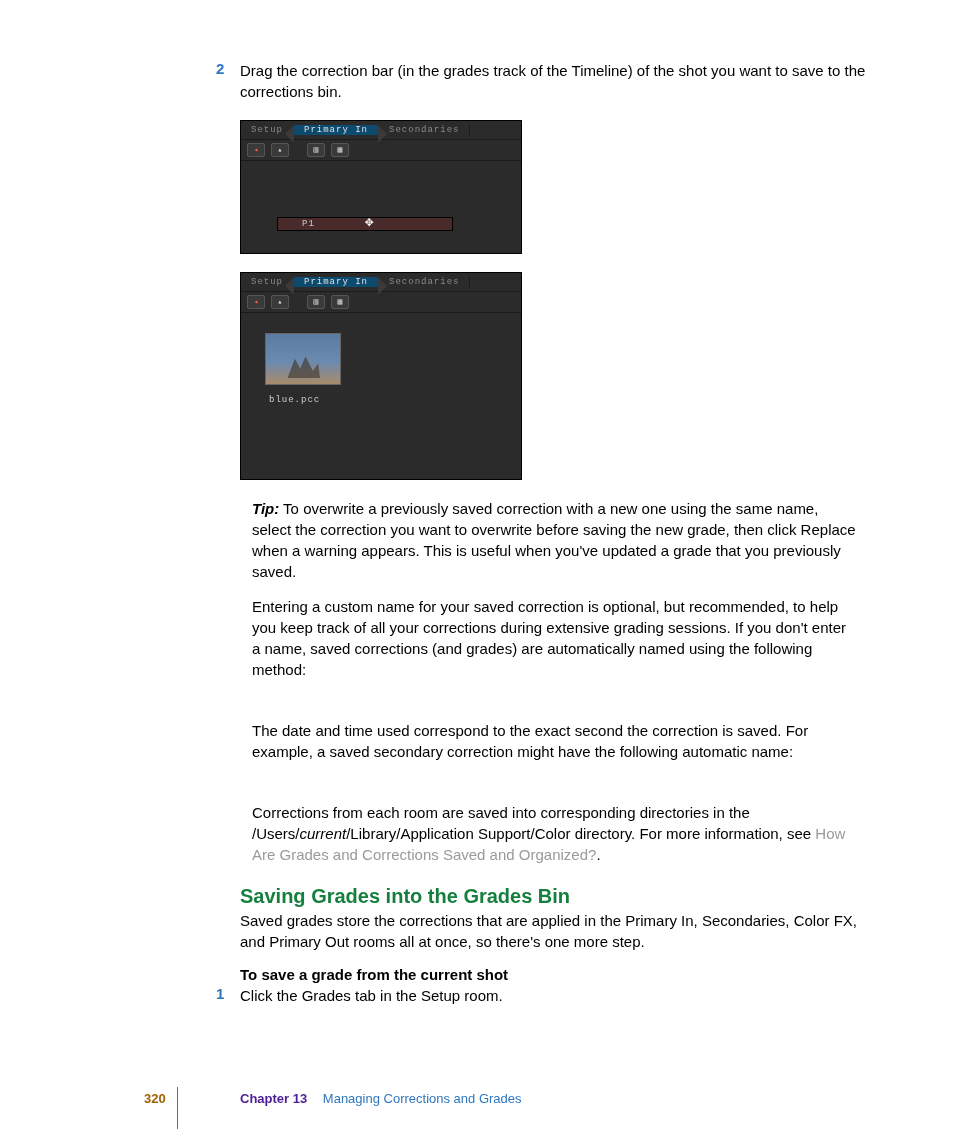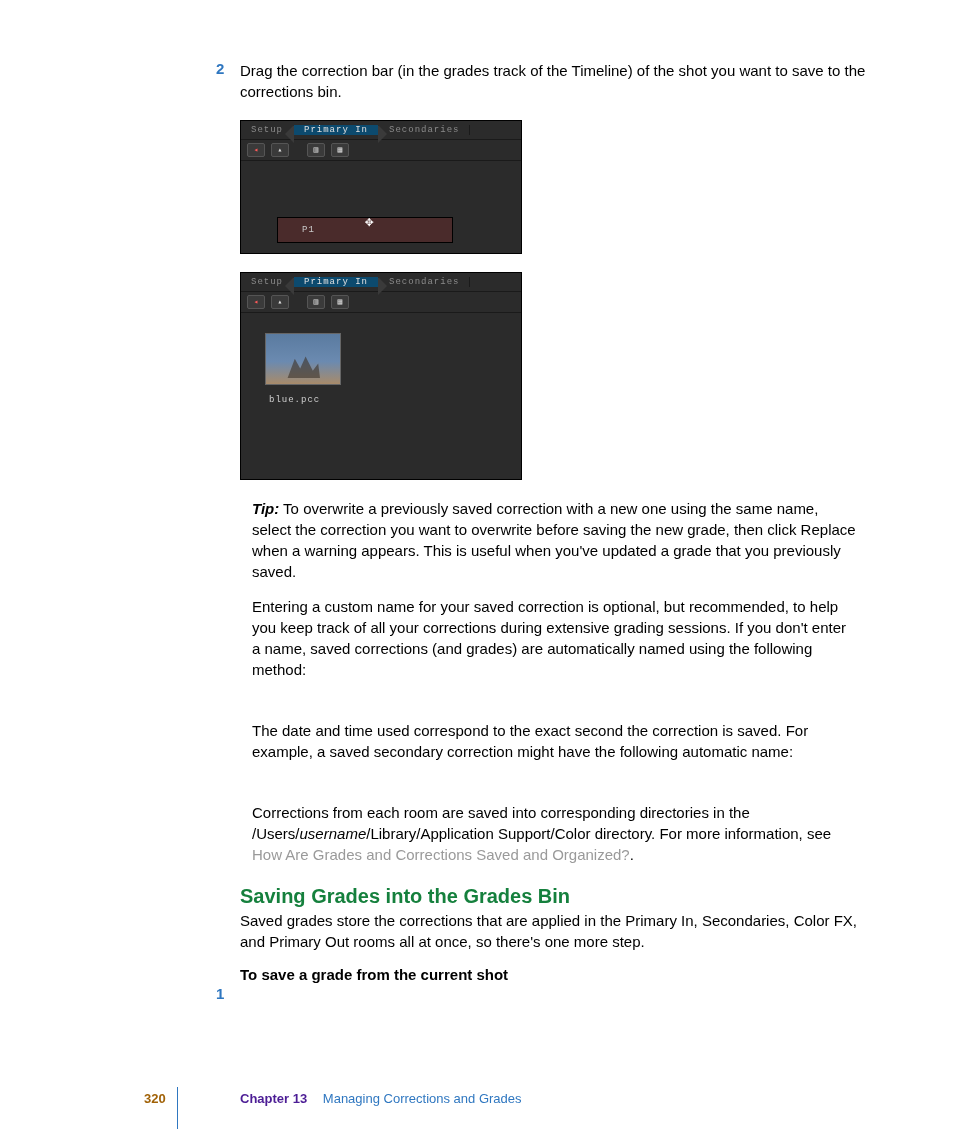"P1" .corr-bar { height: 26px -> 14px }
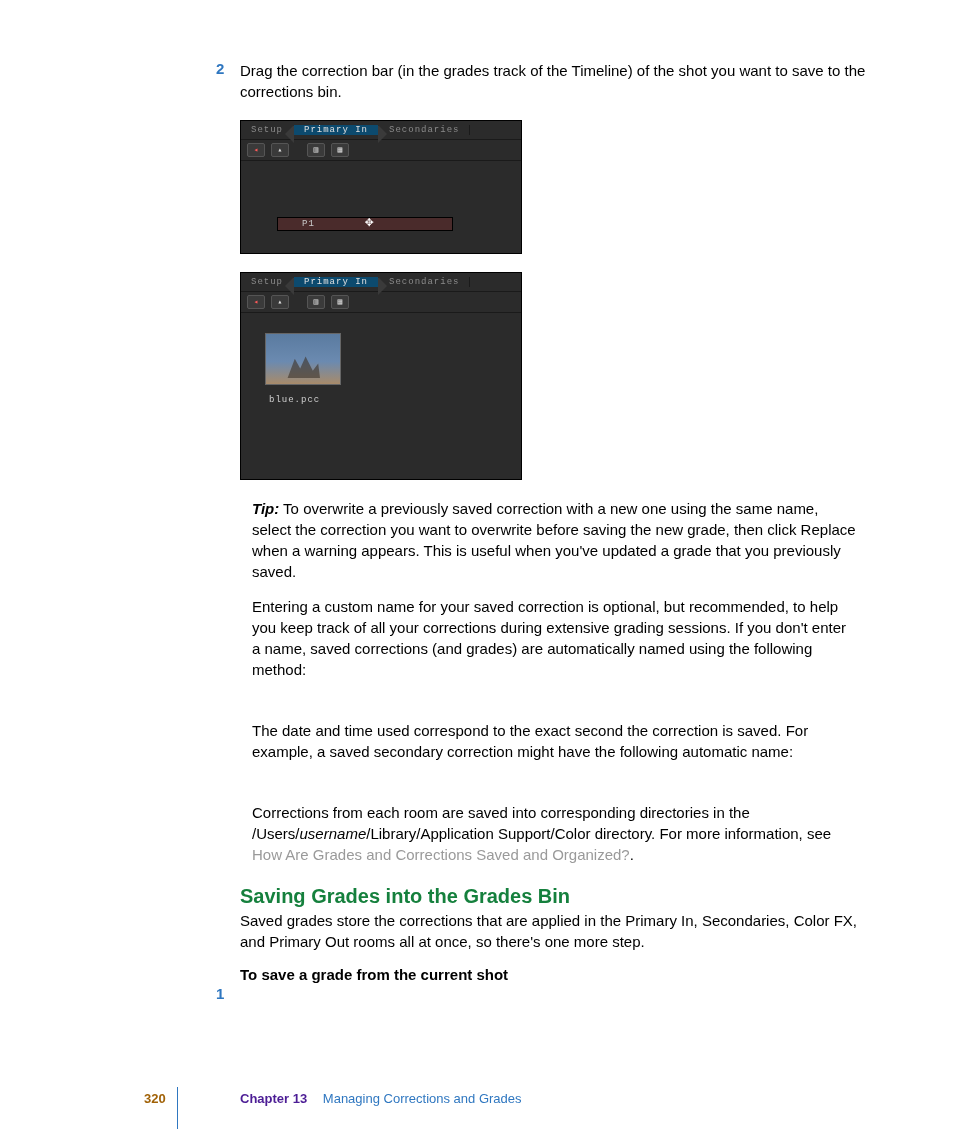"username" span.path-italic { text: username -> current }
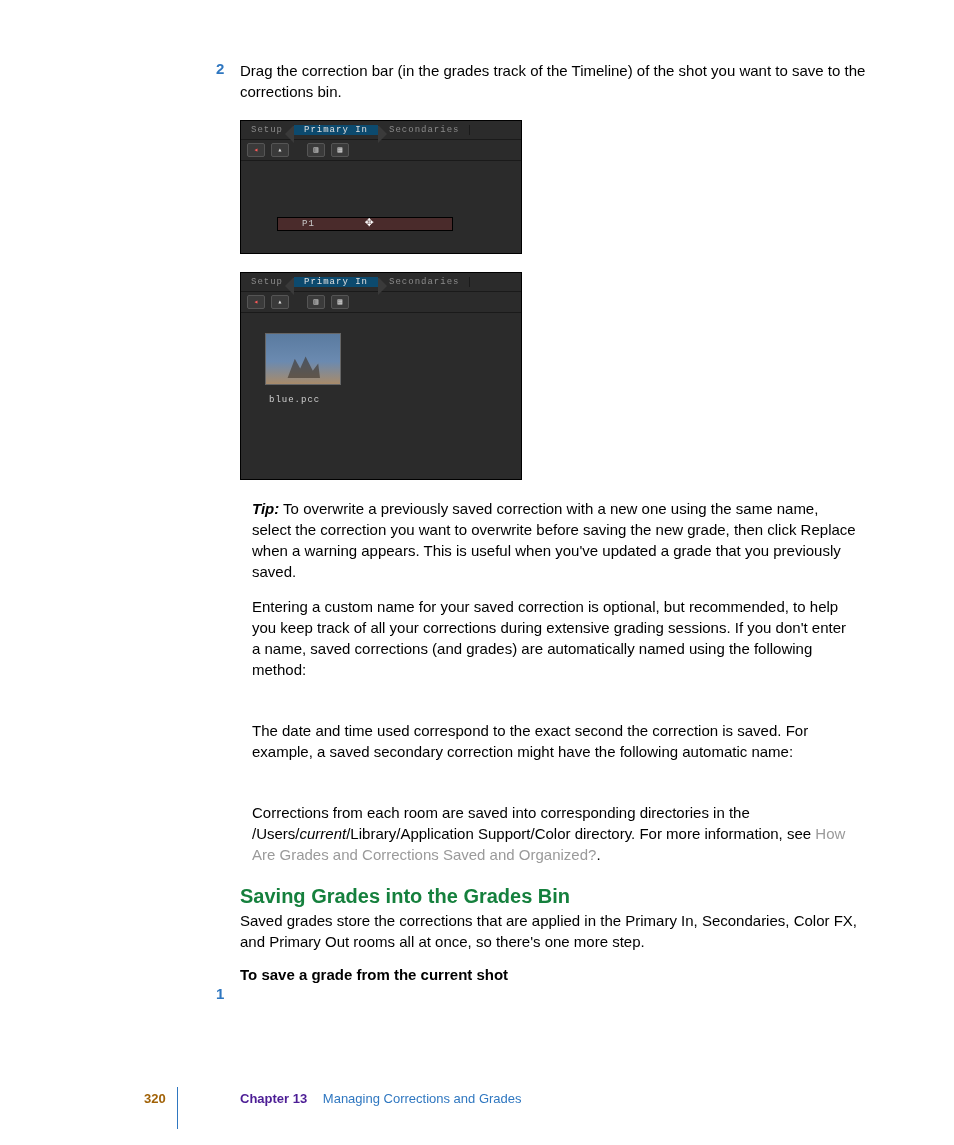"Click the Grades tab in" span.body-text { html: none -> <span>Click the Grades tab in the Setup room.</span> }
